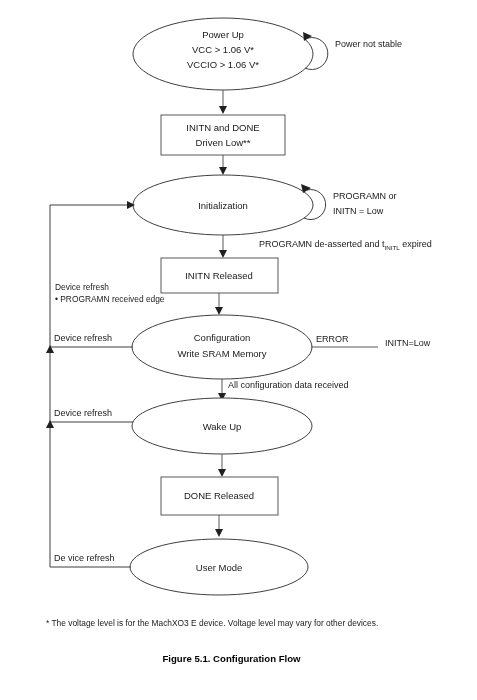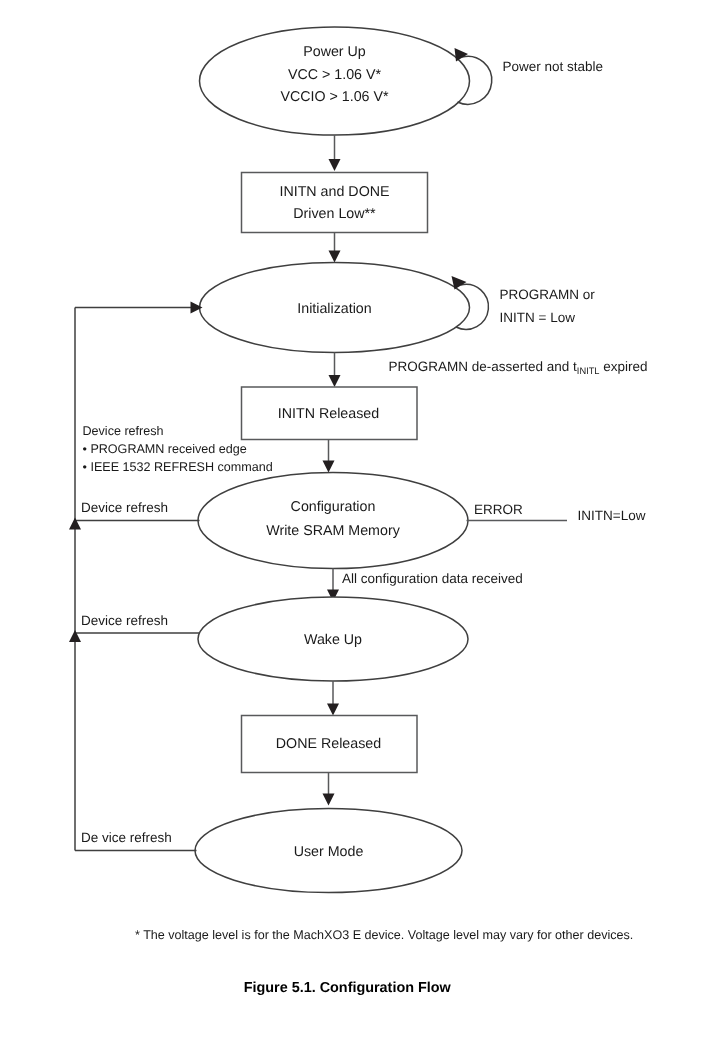"• IEEE 1532 REFRESH command" div { html: <div>• IEEE 1532 REFRESH command</div> -> none }
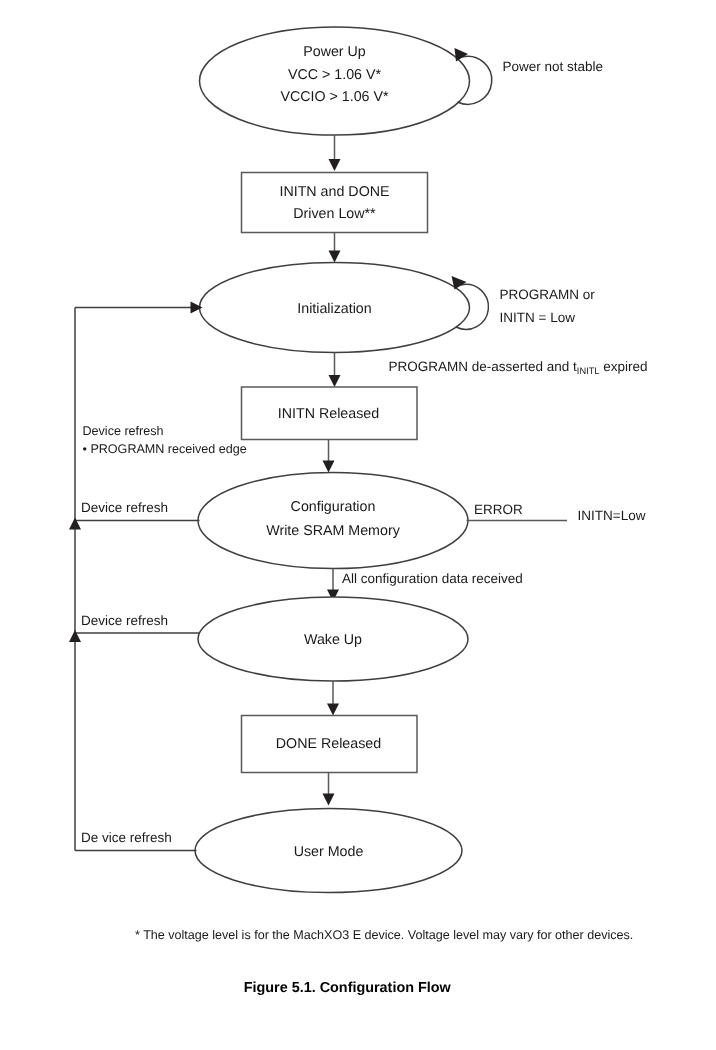"* The voltage level is" .footnote-line { margin-left: 44px -> none }
